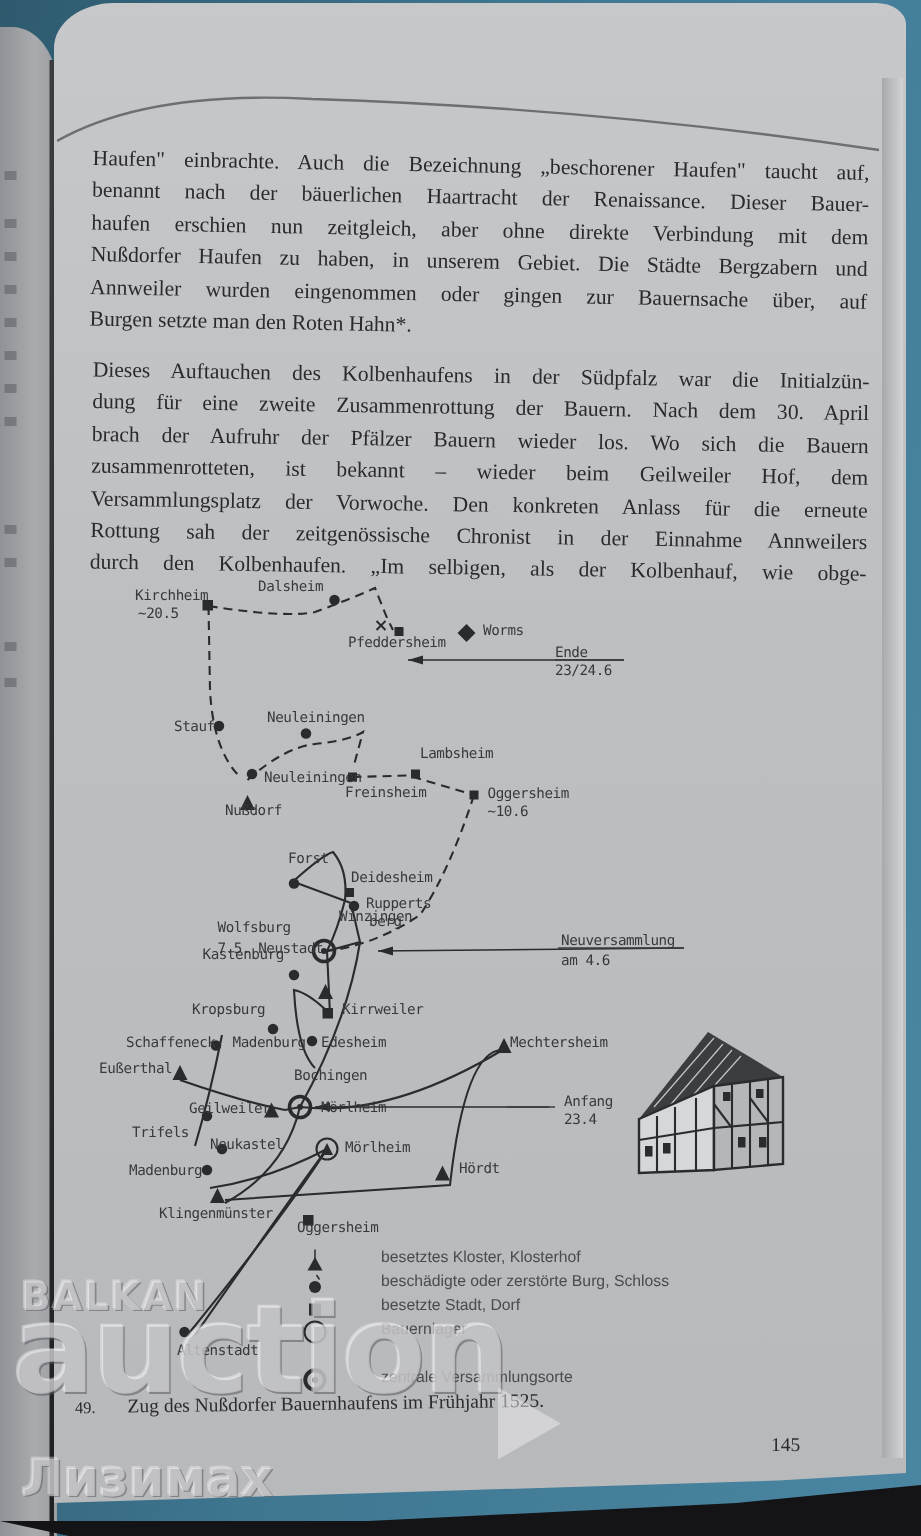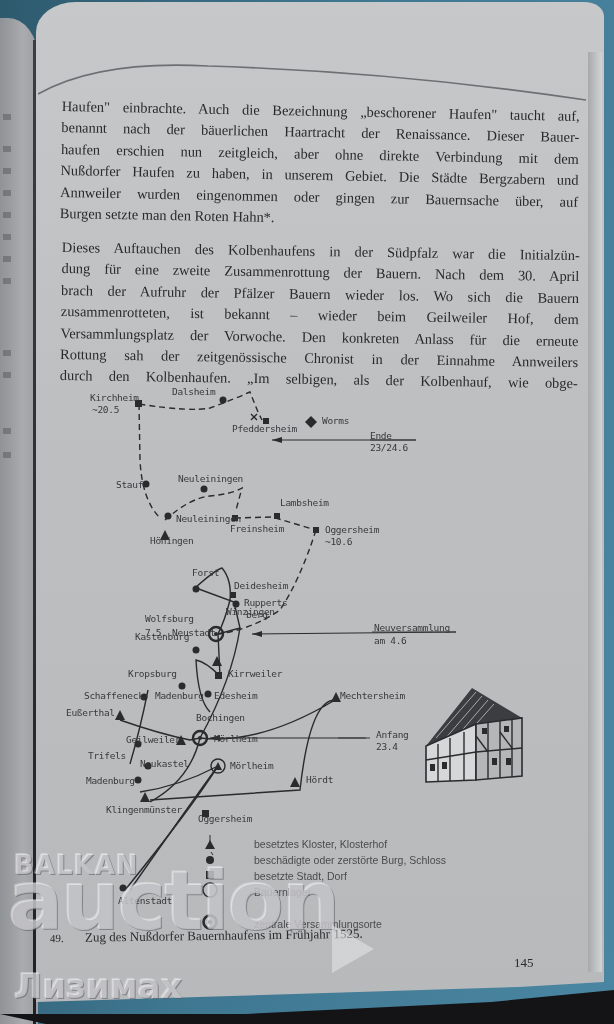"Höningen" span.map-label { text: Höningen -> Nußdorf }
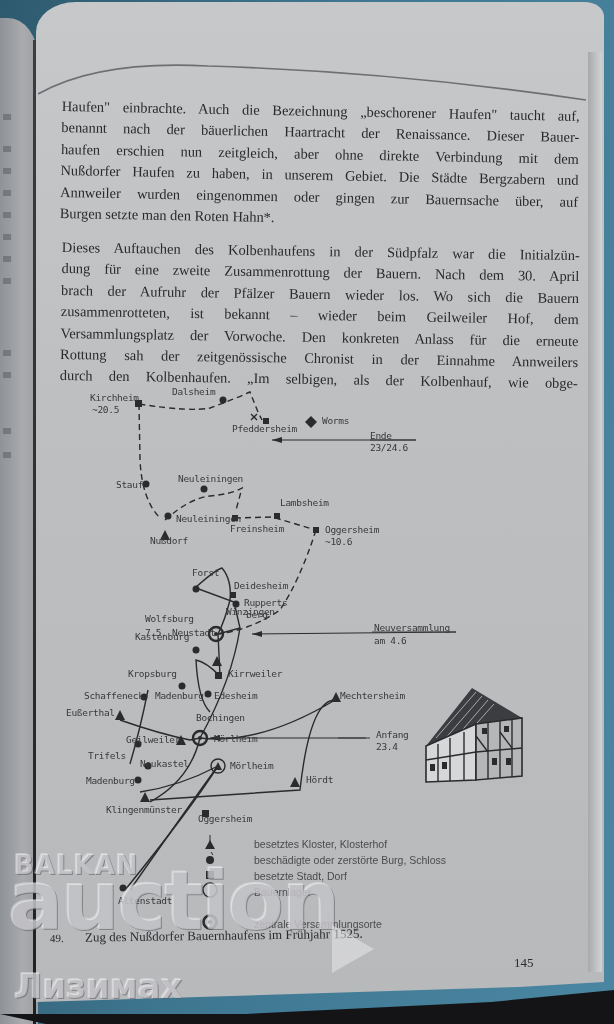"besetztes Kloster, Klosterhof" .legend-row { align-items: flex-end -> flex-start }
